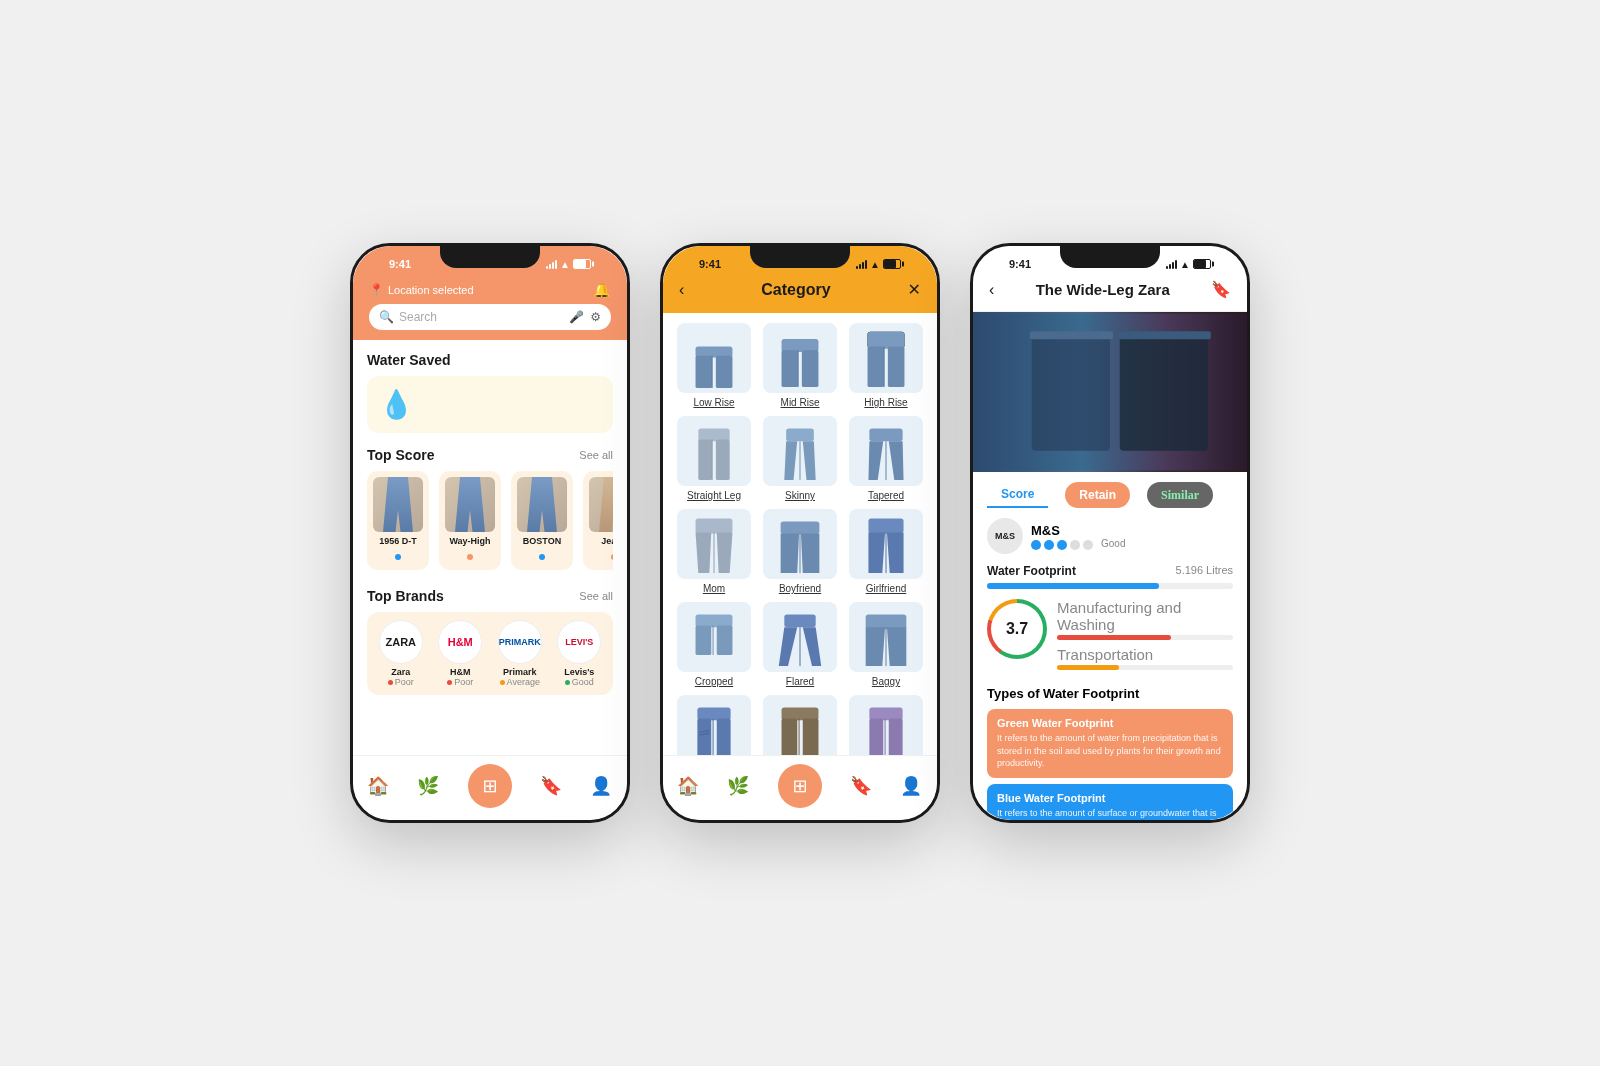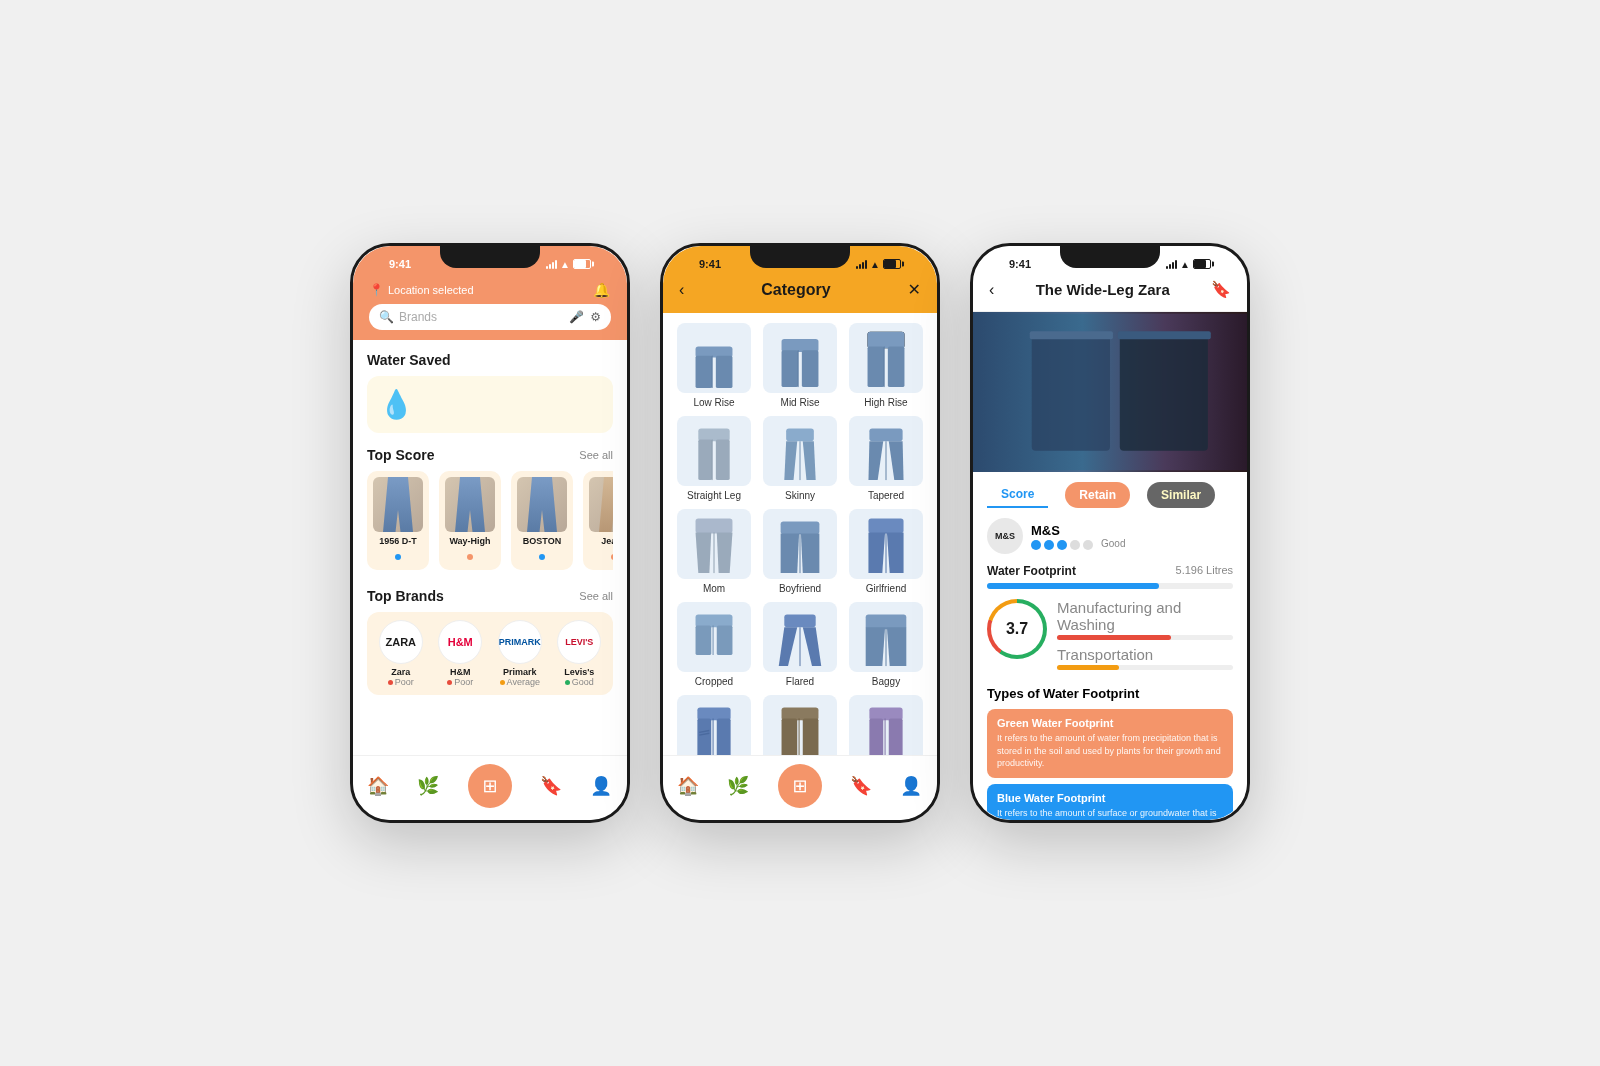"Brands" span.search-text { text: Brands -> Search }
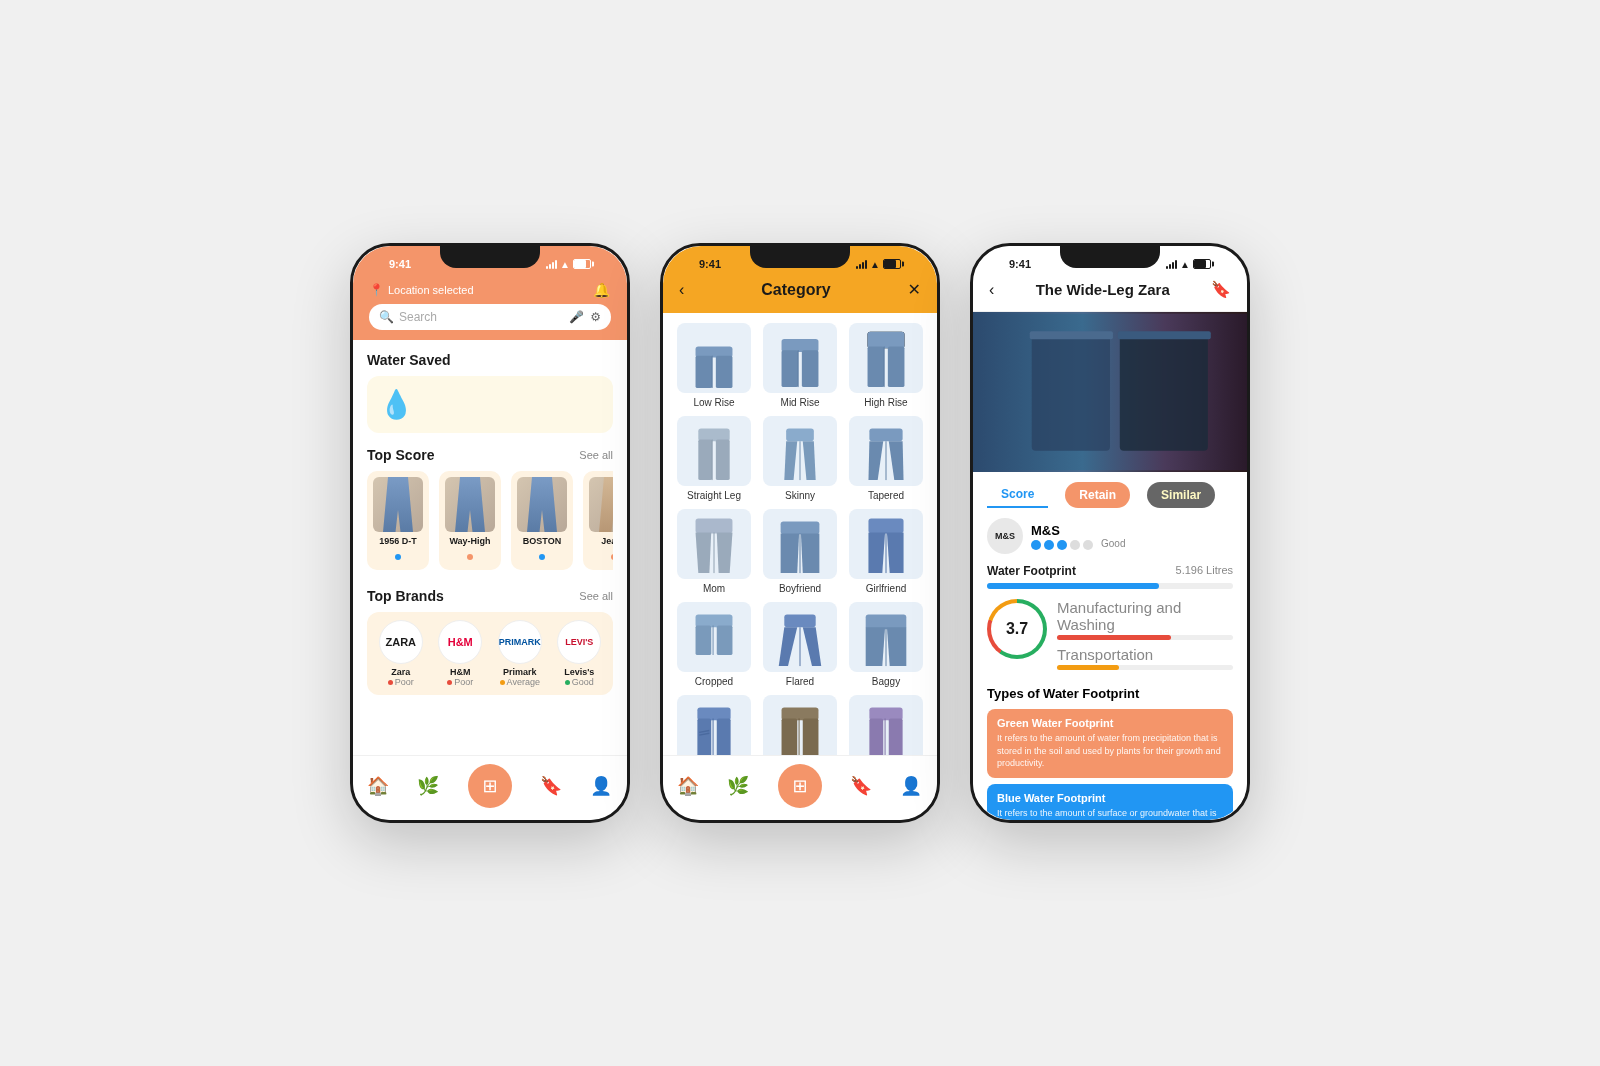"Low Rise" .category-name { text-decoration: none -> underline }
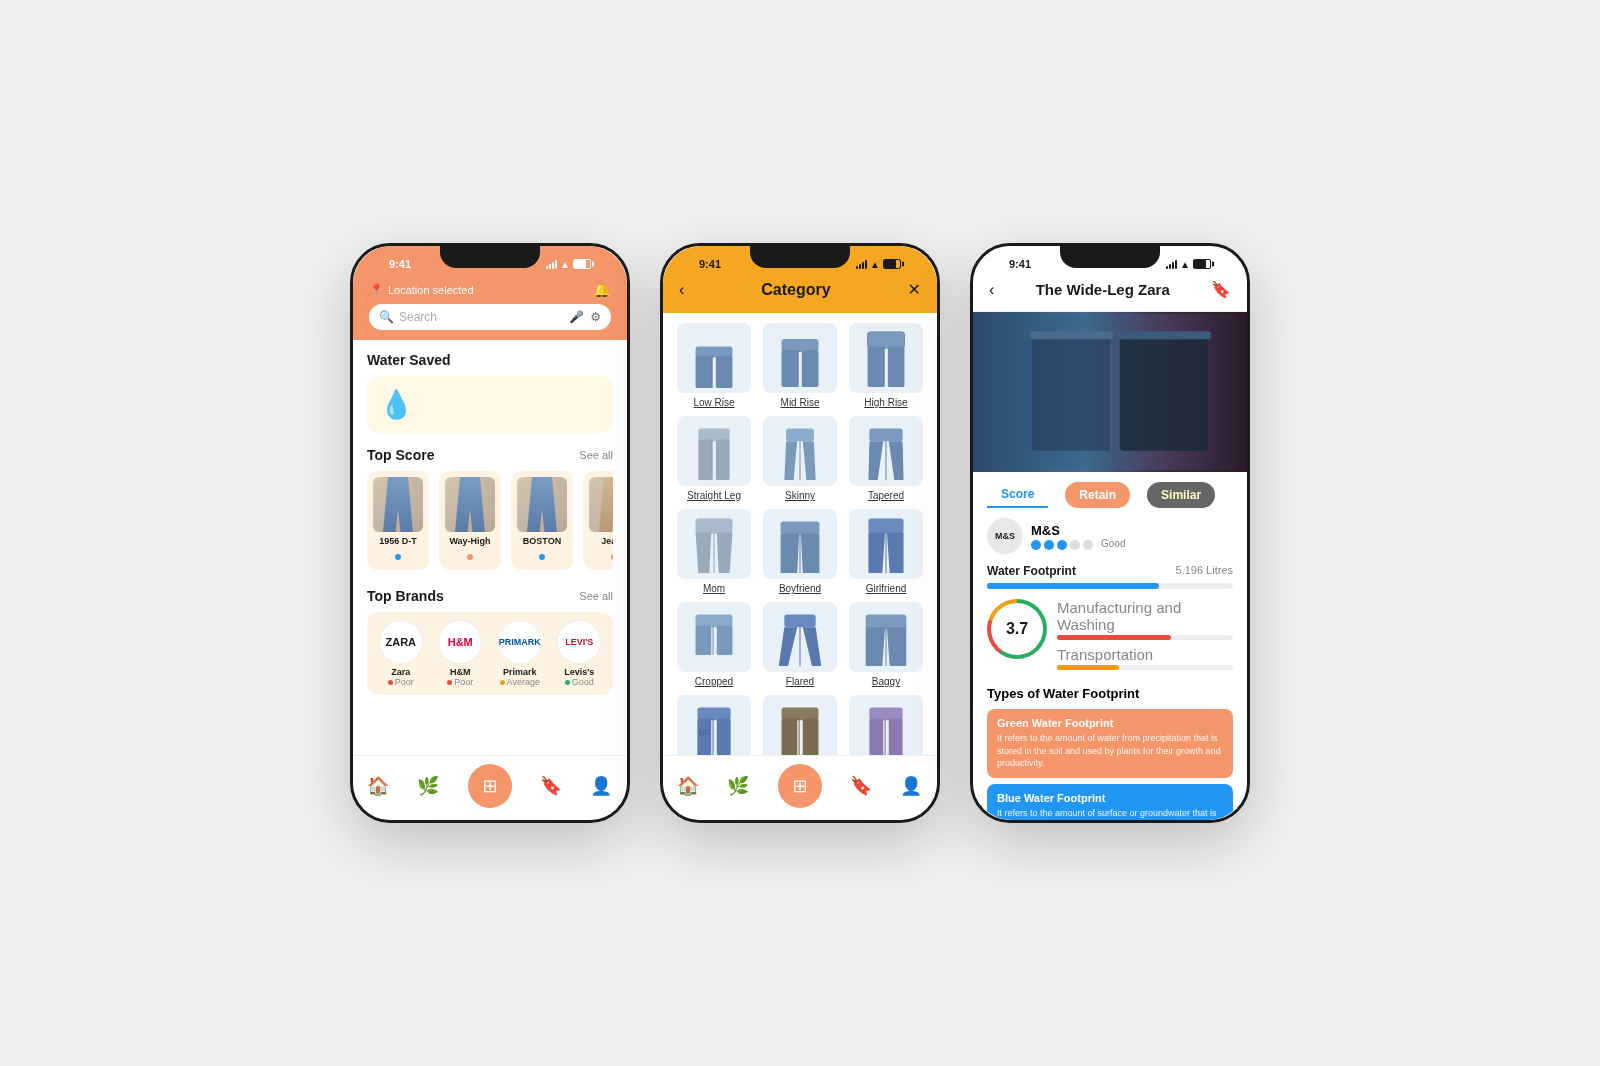"Similar" .tab-similar { color: #fef9c3 -> #86efac; font-family: none -> Liberation Serif, serif }
